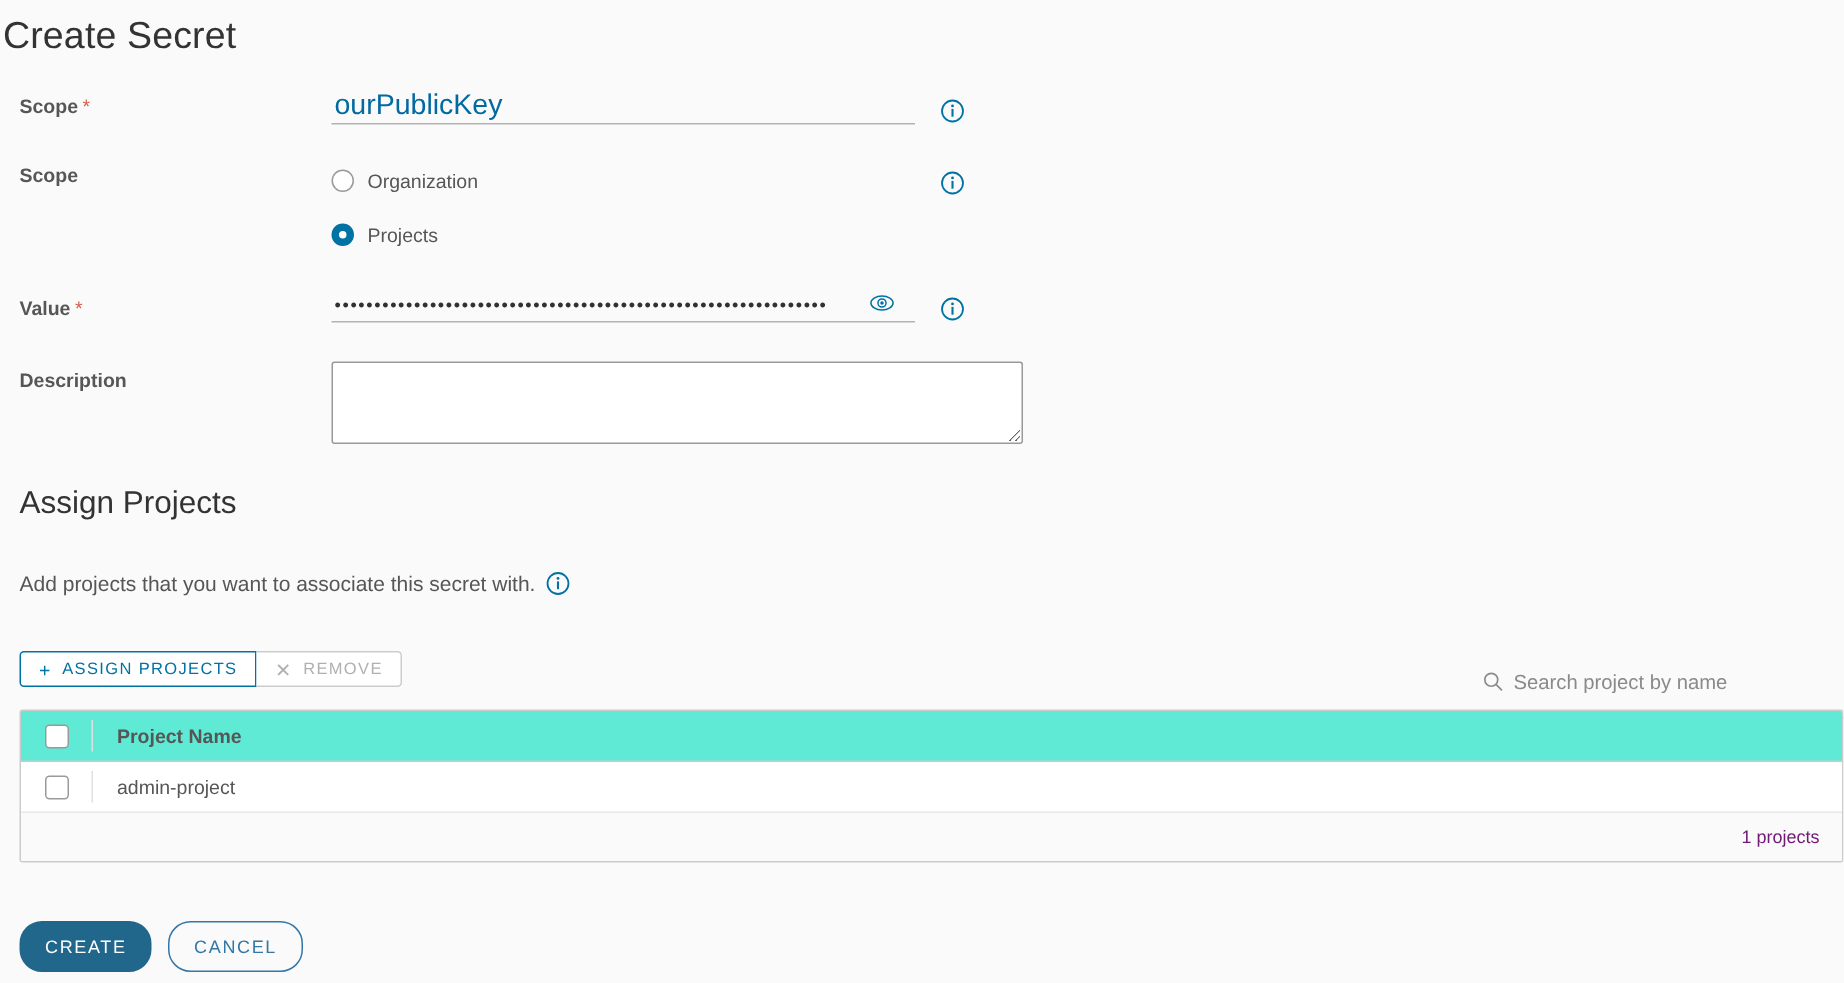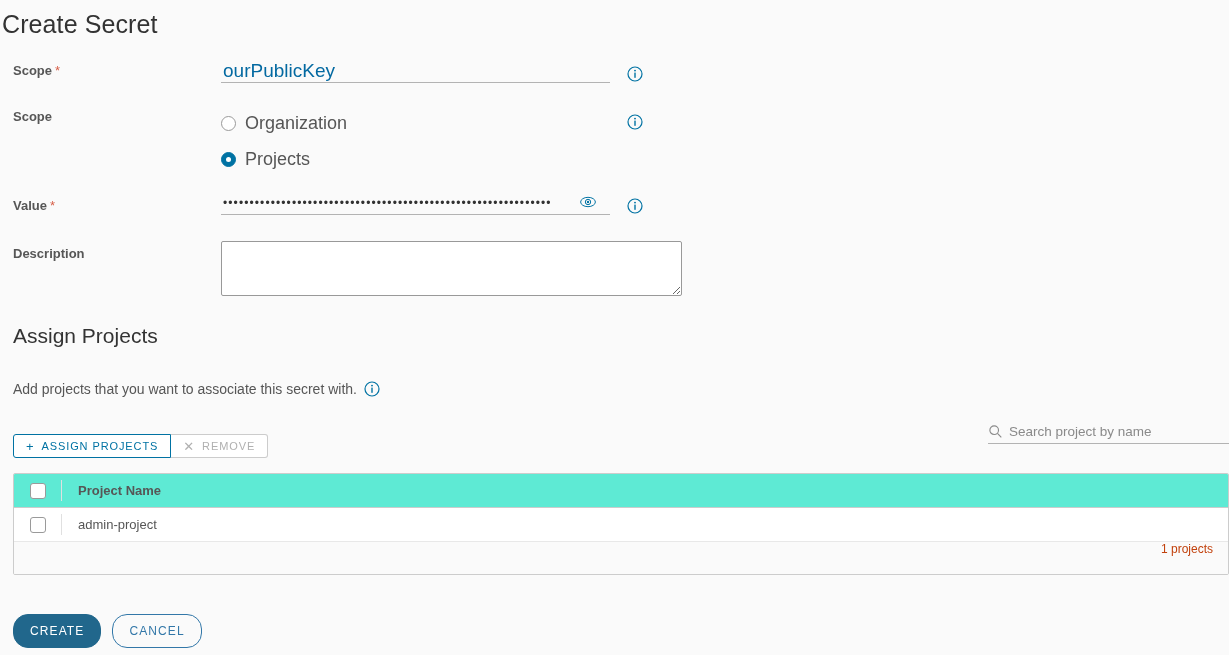"Organization" .radio-label { font-size: 18px -> 13px }
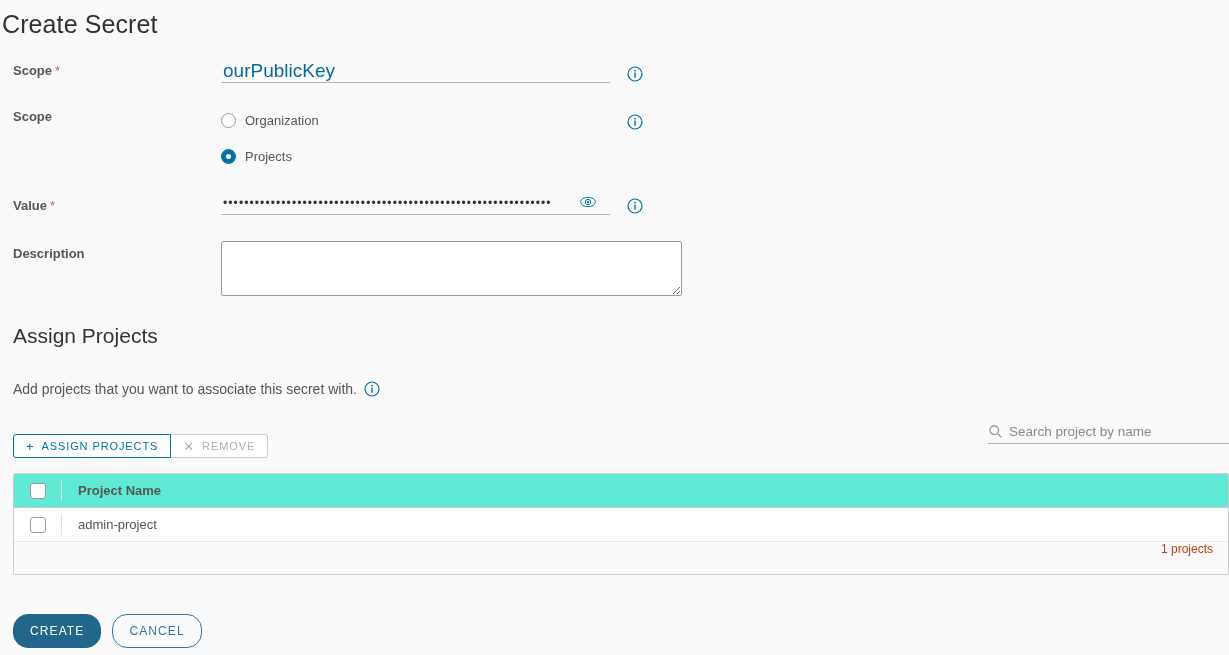"Search project by name" #search-wrap { padding-bottom: 4px -> 16px; top: 424px -> 447px }
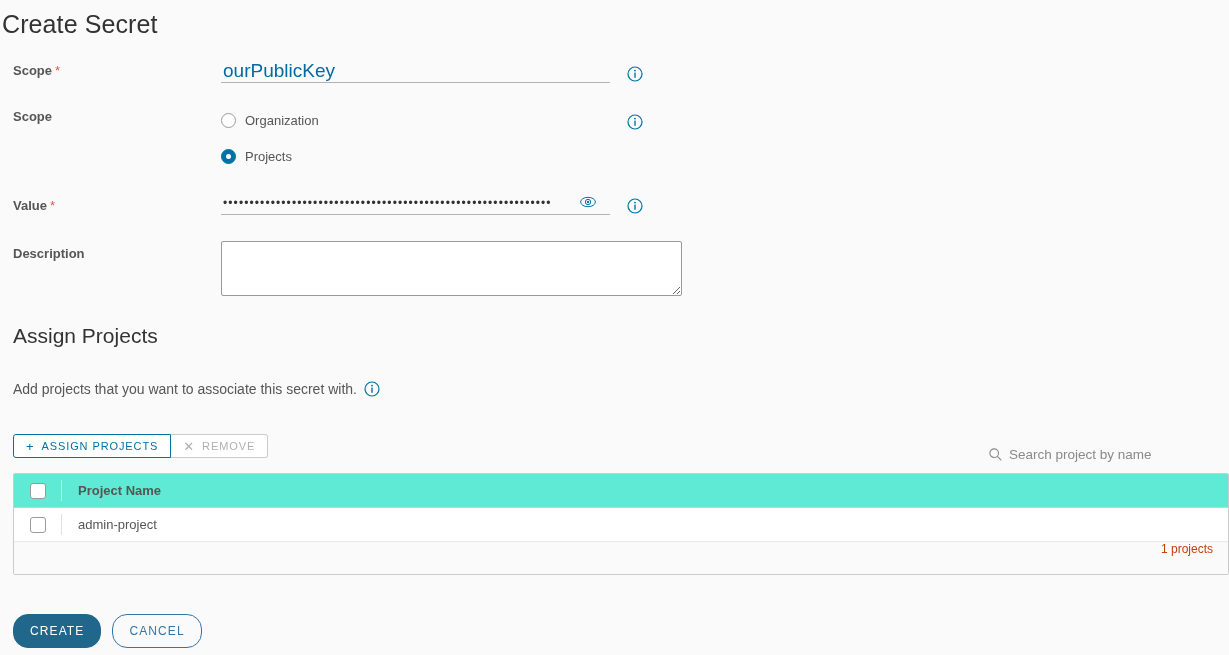"1 projects" .dg-footer { align-items: none -> center; color: #c2410c -> #701a75 }
